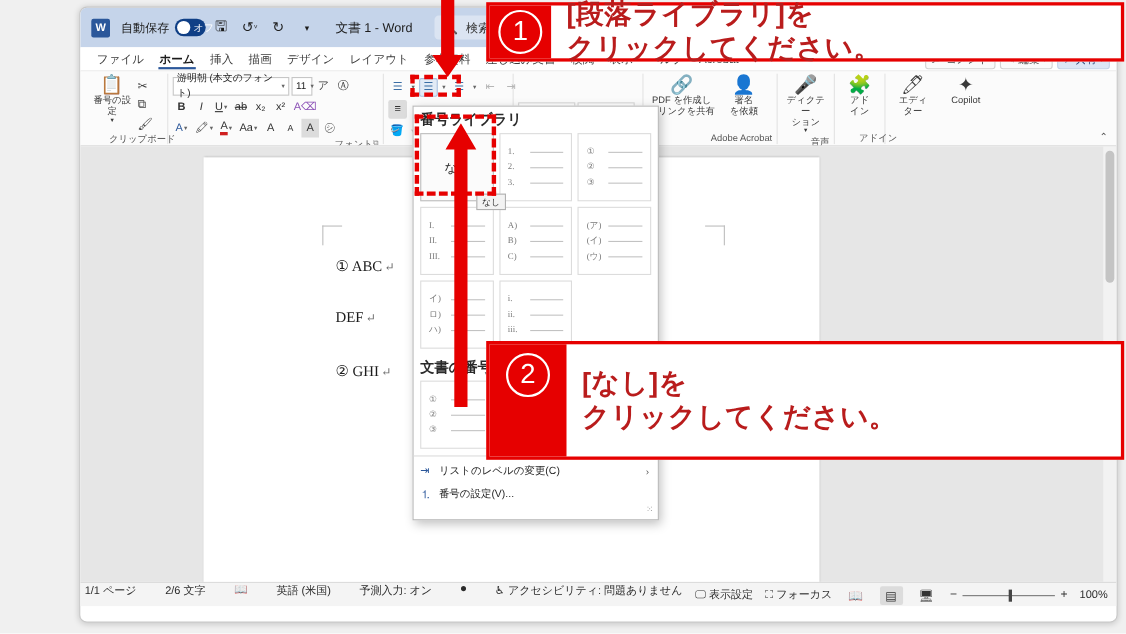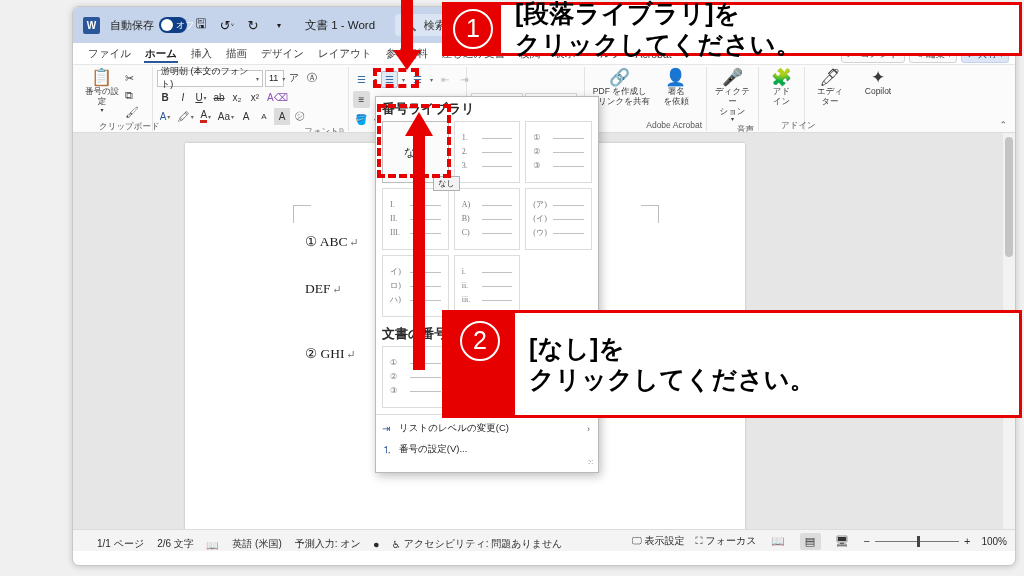"[段落ライブラリ]を" .callout-text { color: #000000 -> #b91c1c }
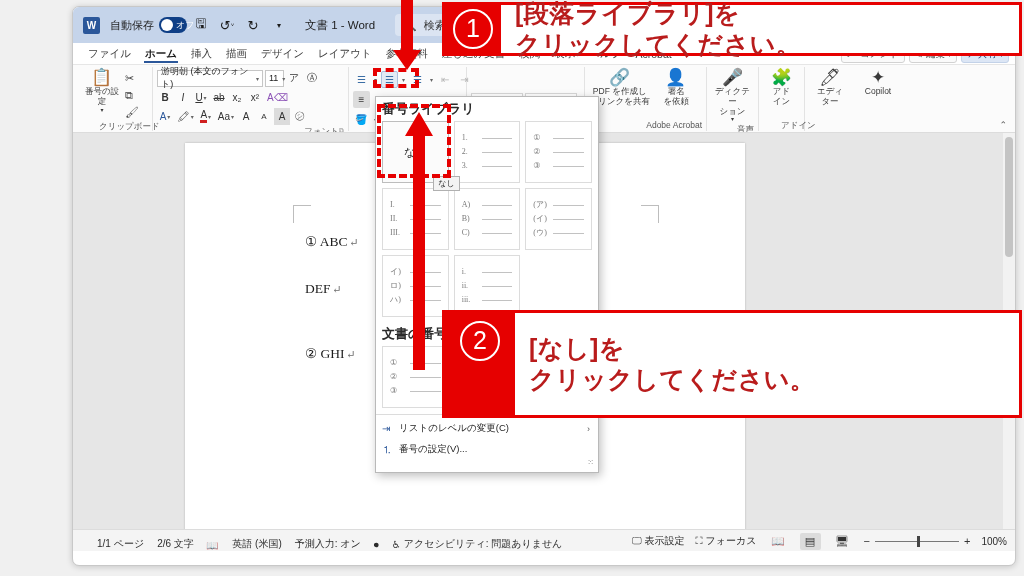"② GHI ↵" div.doc-line { top: 202px -> 186px }
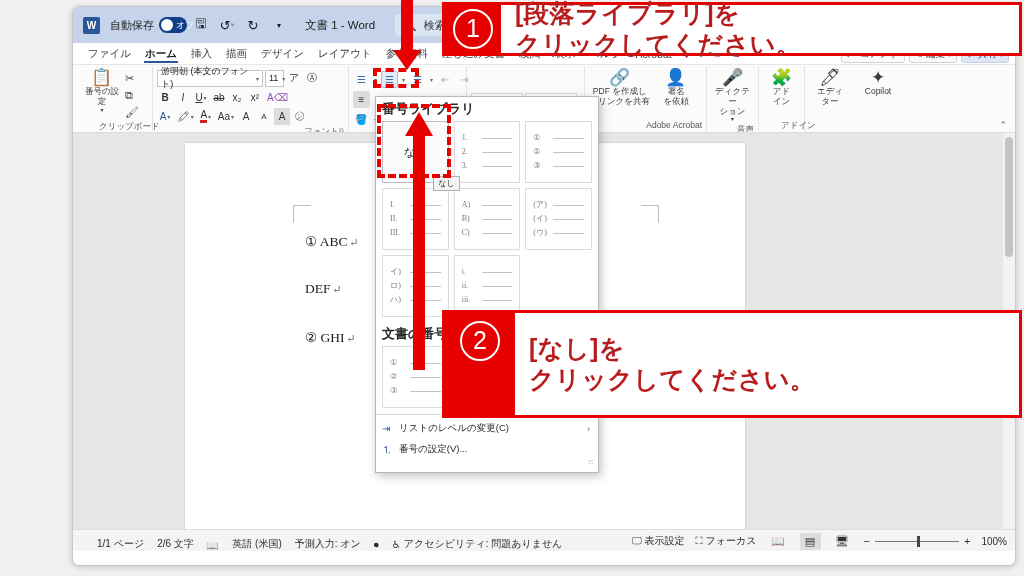"1/1 ページ" .statusbar { align-items: flex-end -> flex-start; gap: 13px -> 26px; padding-left: 24px -> 4px }
